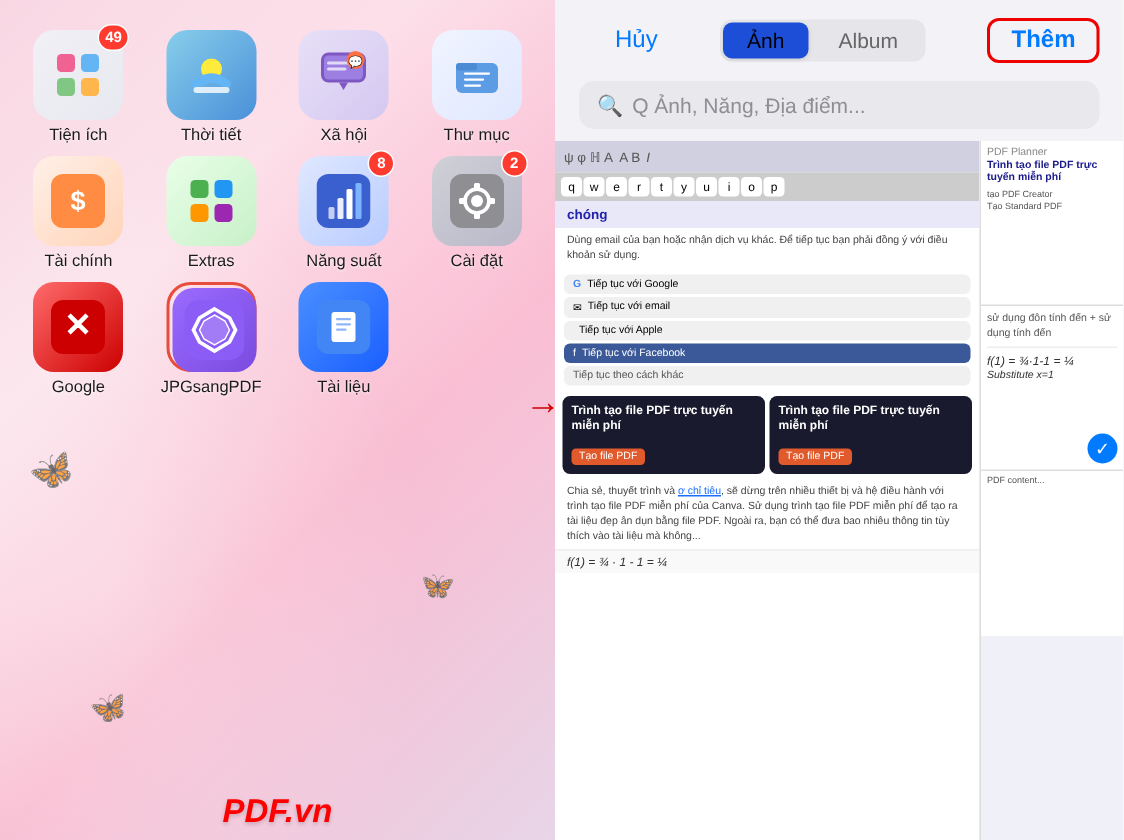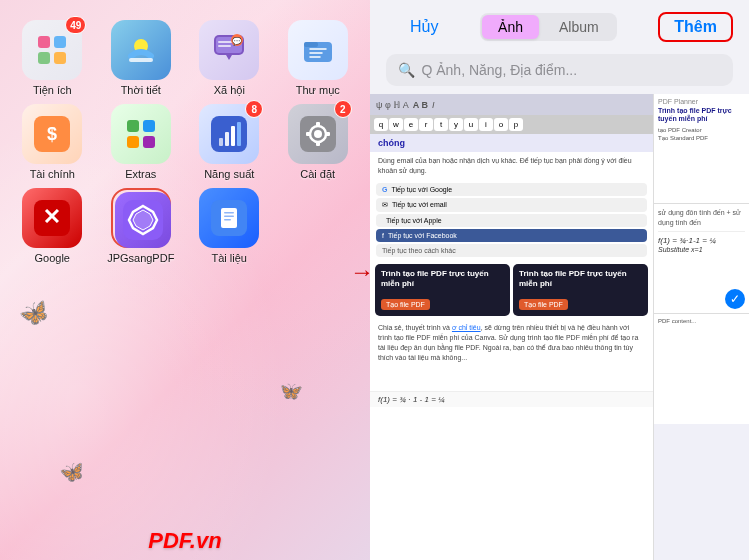"Ảnh" .picker-tab.active { background: #f0abfc -> #1d4ed8 }
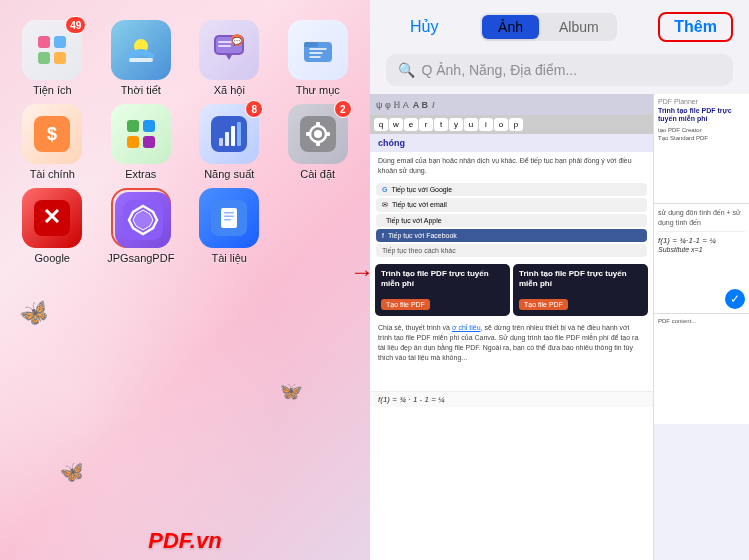"A B" span { font-weight: bold -> normal }
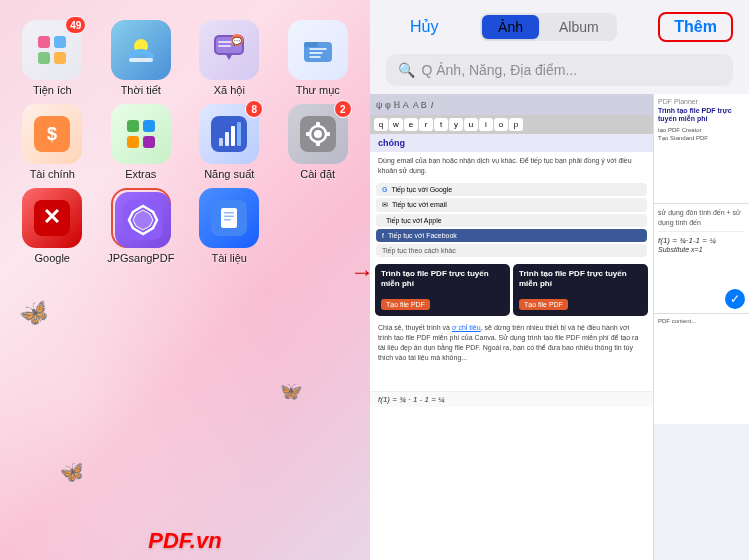"f(1) = ¾ · 1" div { margin-top: 25px -> none }
